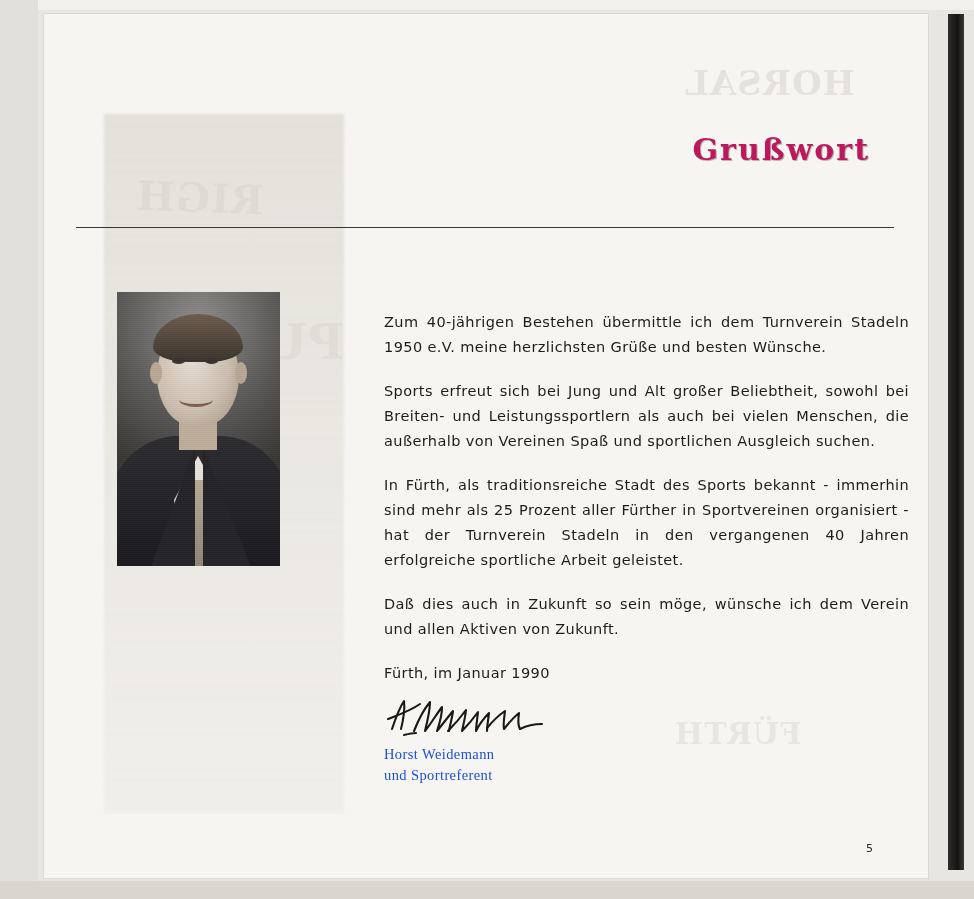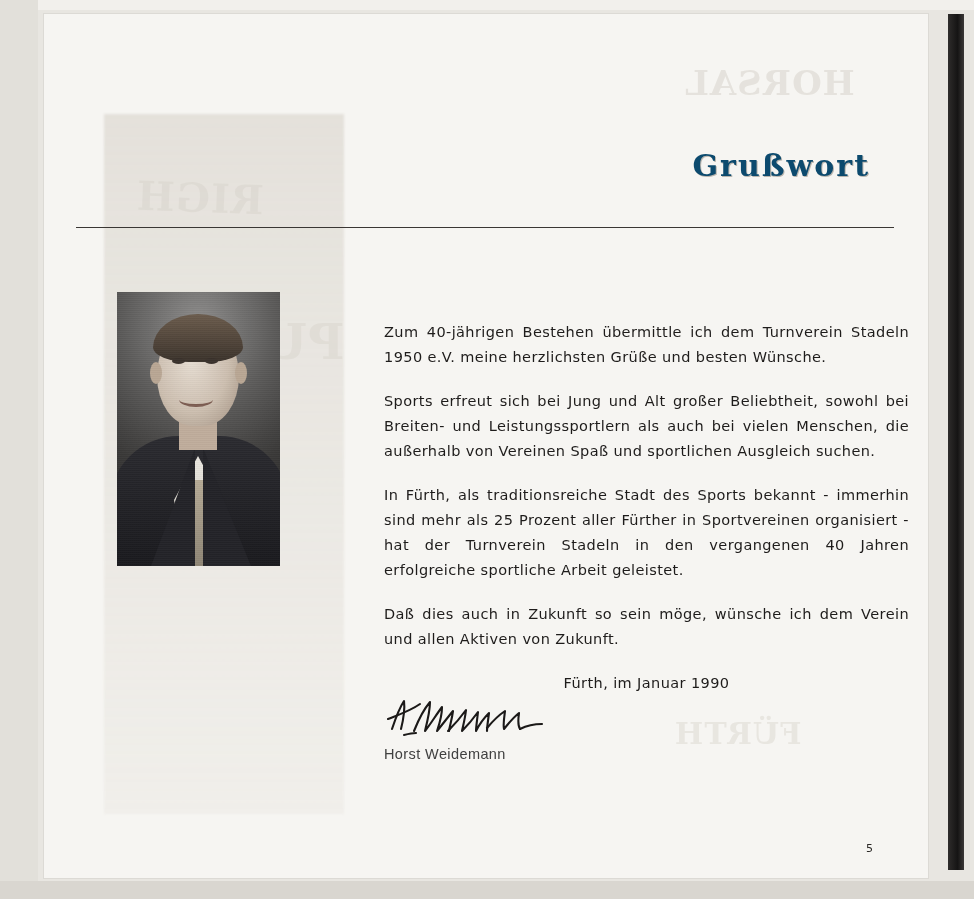"Grußwort" #heading { color: #0c4a6e -> #be185d; top: 134px -> 118px }
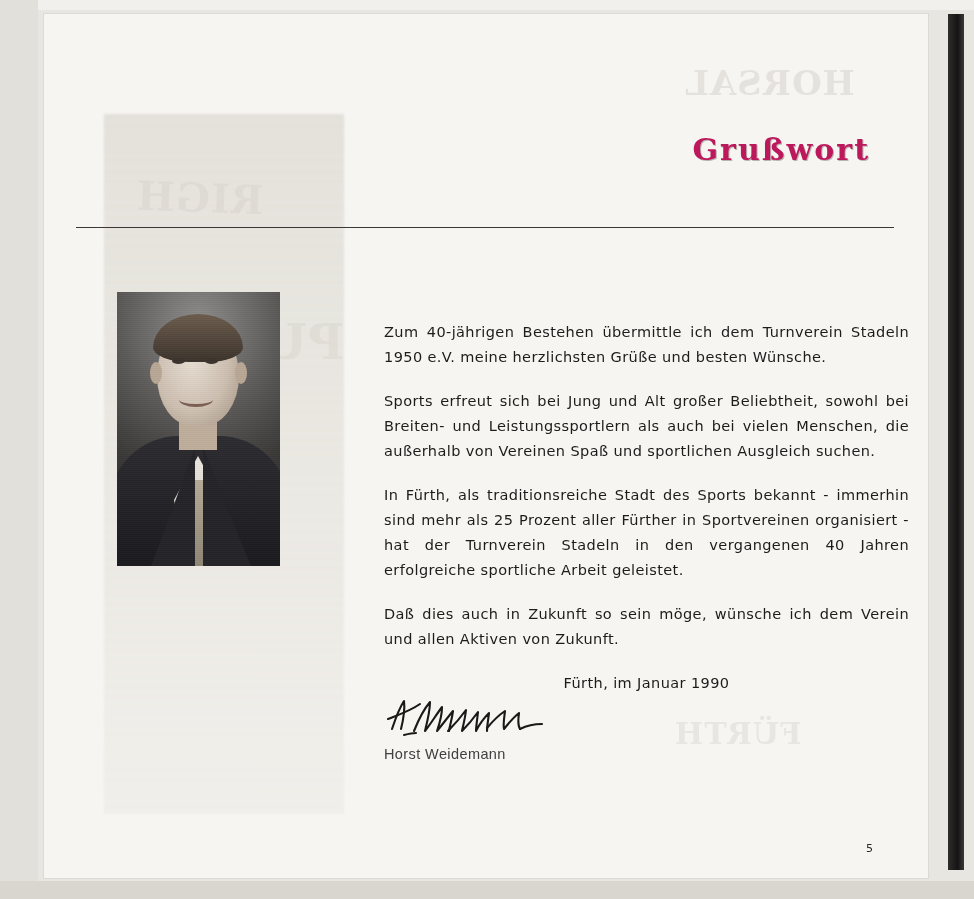"Zum 40-jährigen Bestehen übermittle ich" #body-col p { margin: 18px 0 19px 0 -> 8px 0 19px 0 }
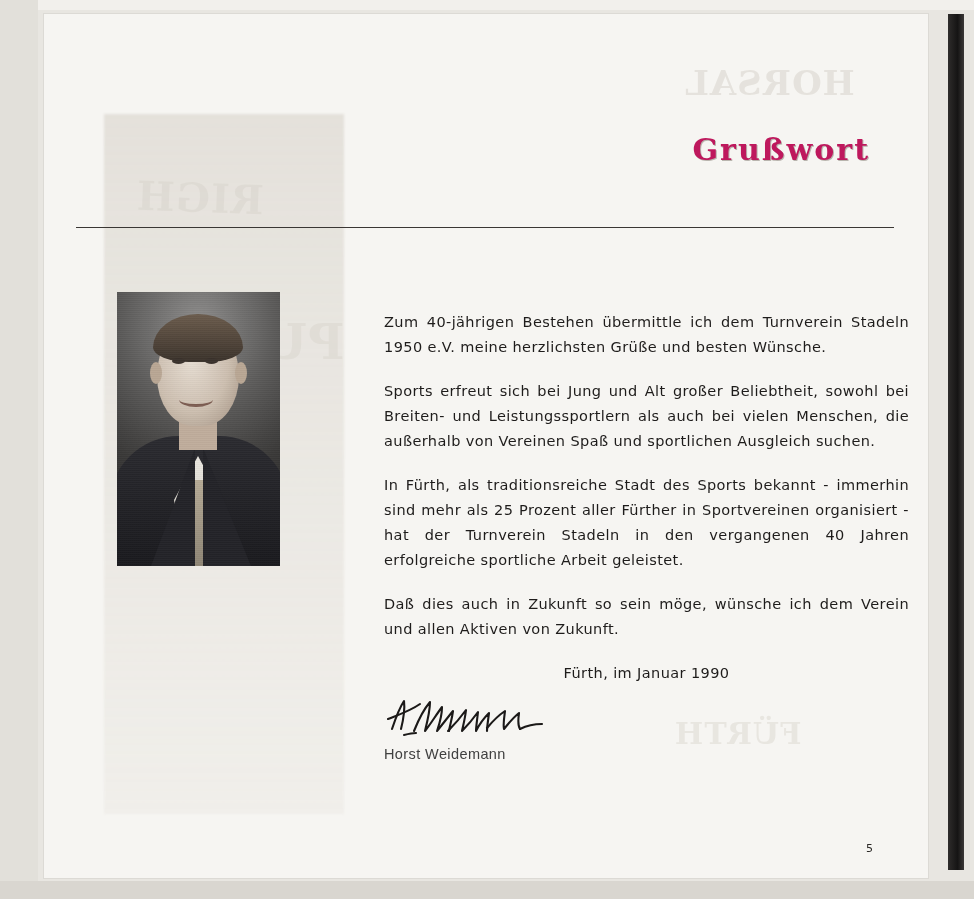"Fürth, im Januar 1990" #date-line { text-align: center -> left }
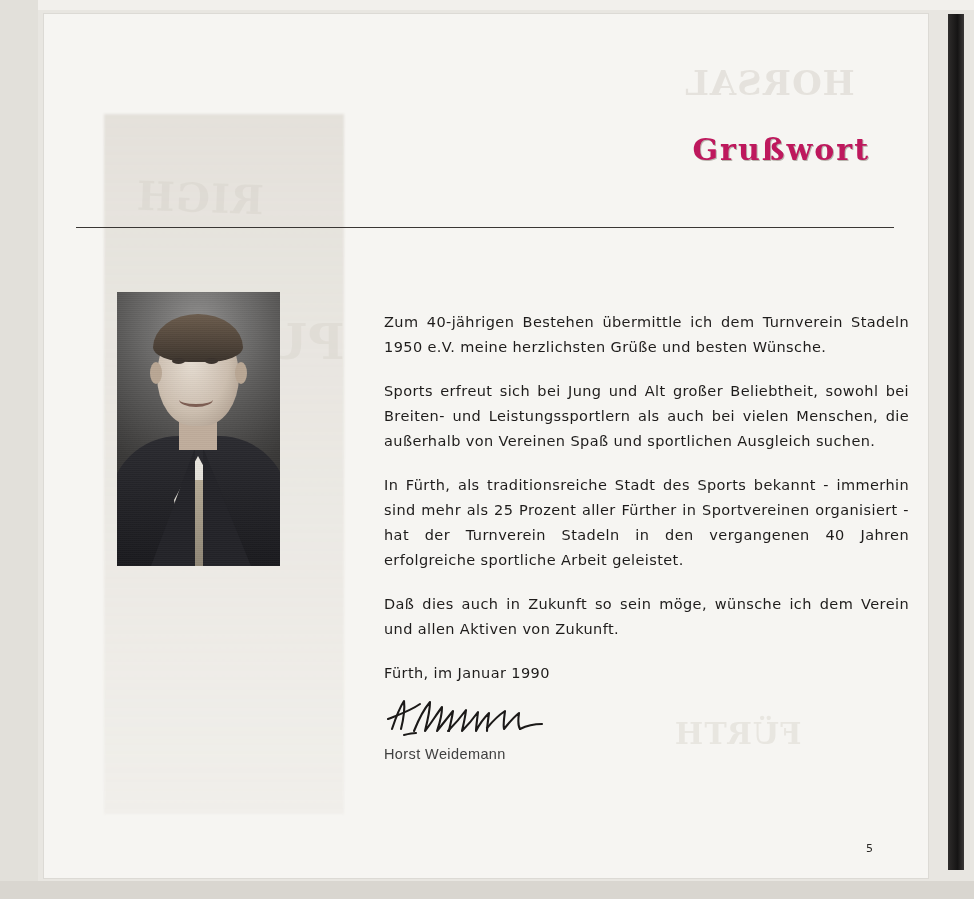"Horst Weidemann" #sign-block { color: #404040 -> #1d4ed8; font-family: Liberation Sans, sans-serif -> Liberation Serif, serif }
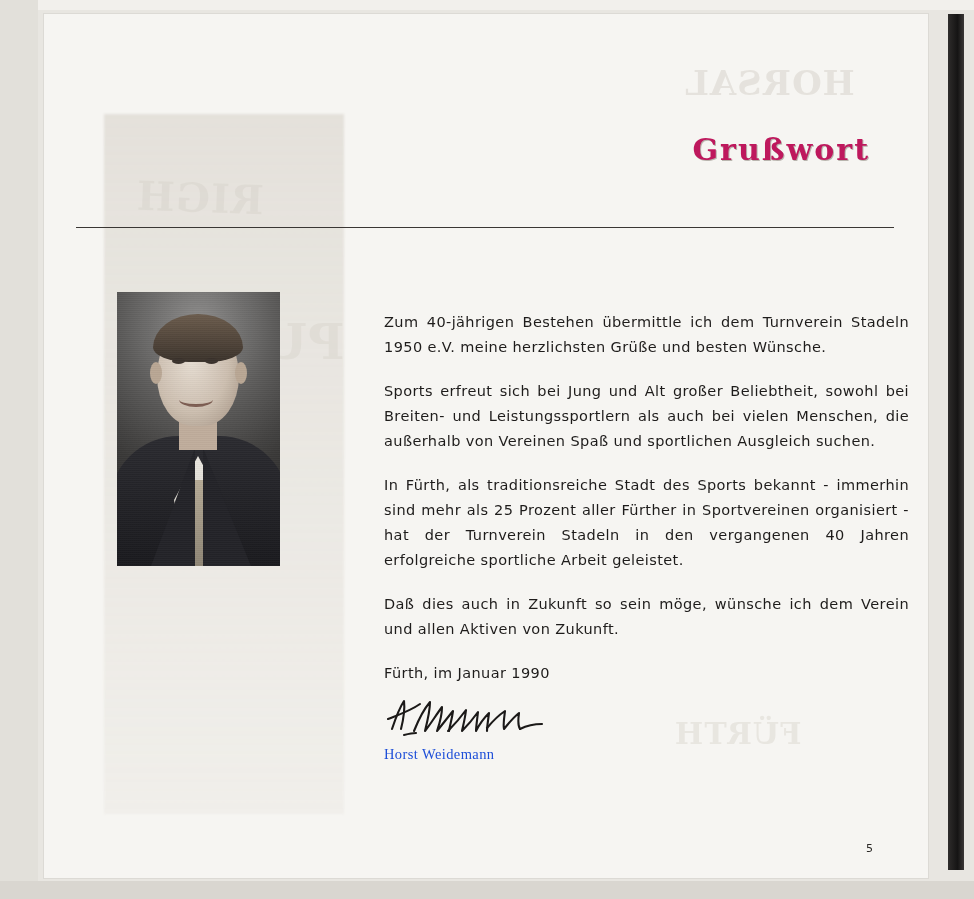"und Sportreferent" div { html: none -> <div>und Sportreferent</div> }
